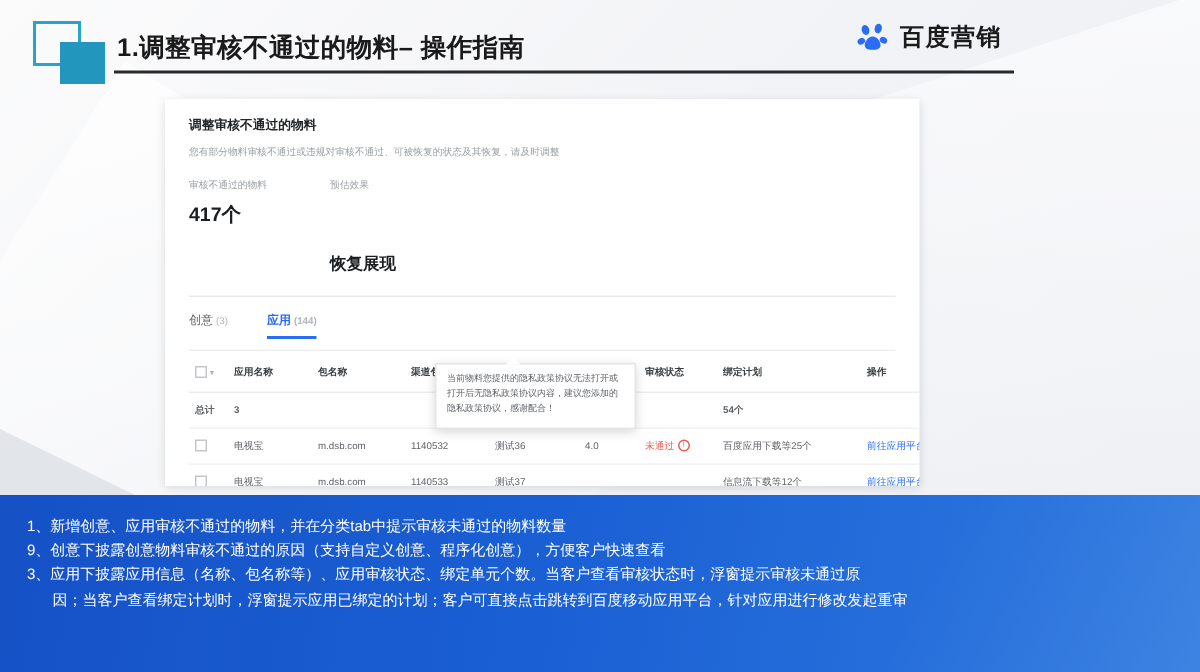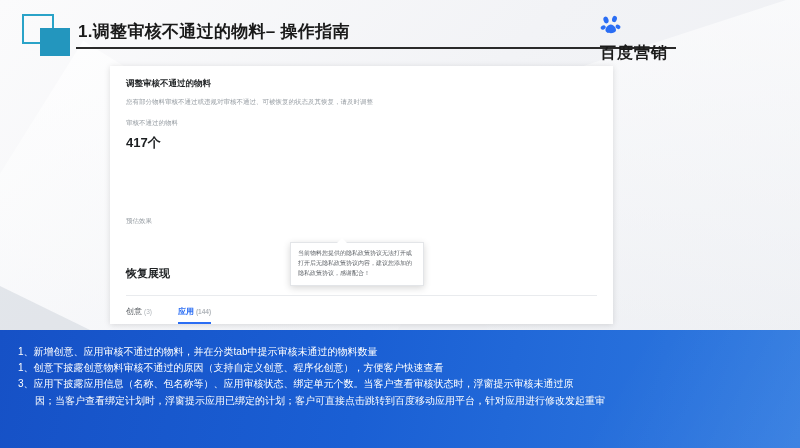"百度营销" .brand { align-items: flex-start -> flex-end; flex-direction: column -> none }
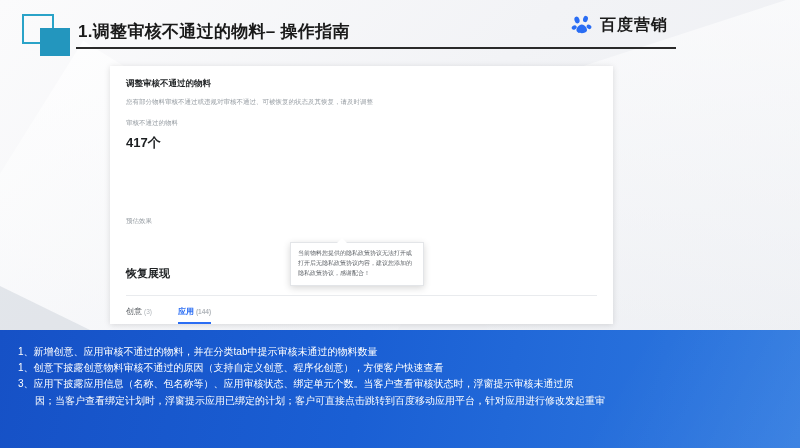"417个" .stat-row { flex-direction: column -> none; gap: 65px -> 42px }
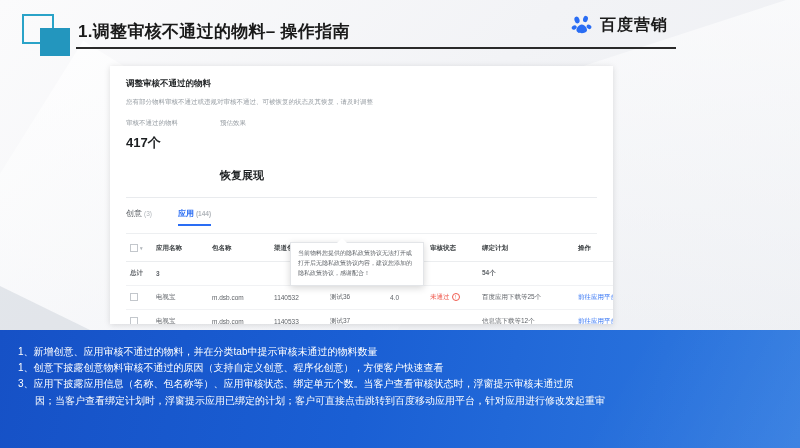"1、创意下披露创意物料审核不通过的原因（支持自定义创意、程序化创意），方便客户快" div.note-line { text: 1 -> 9 }
